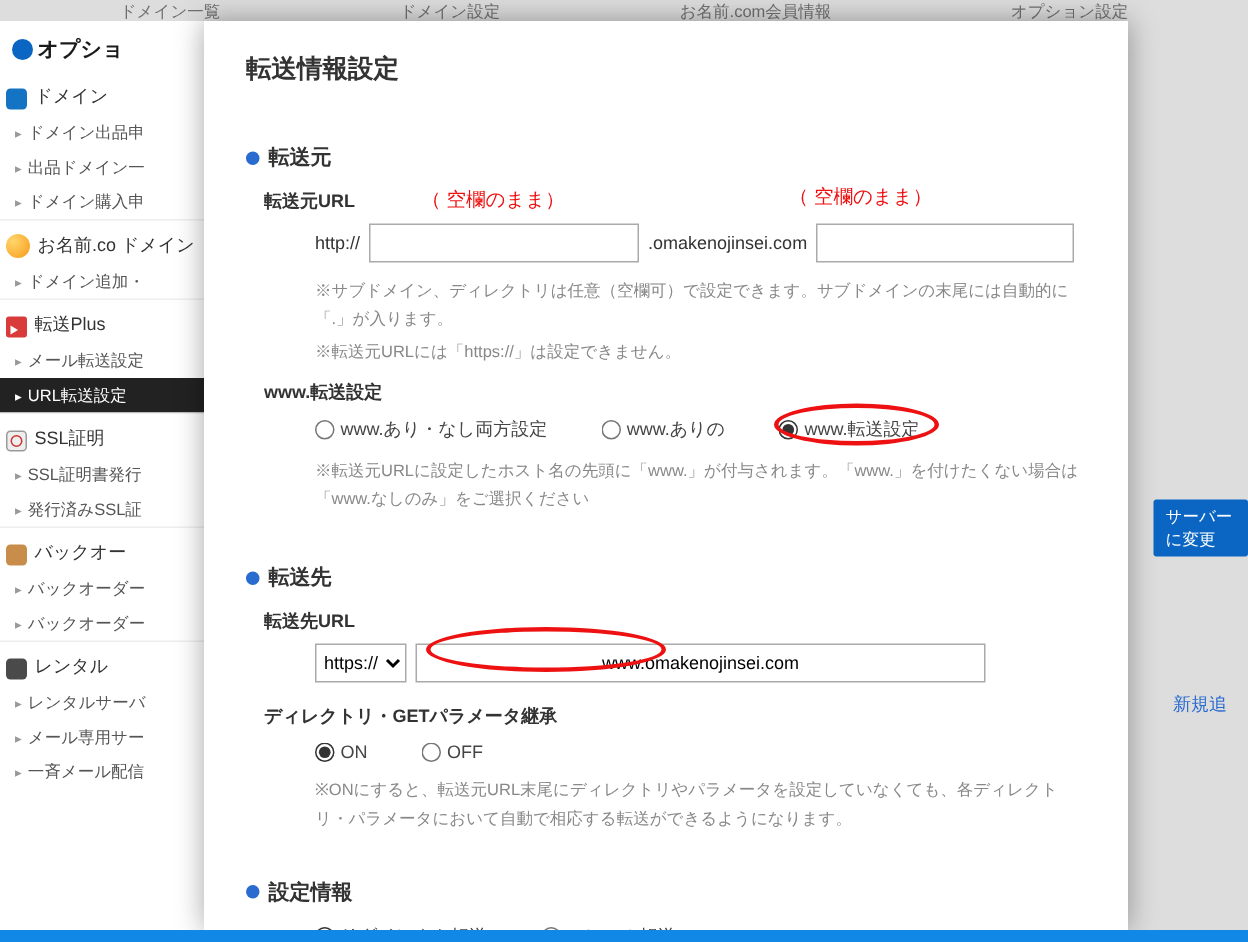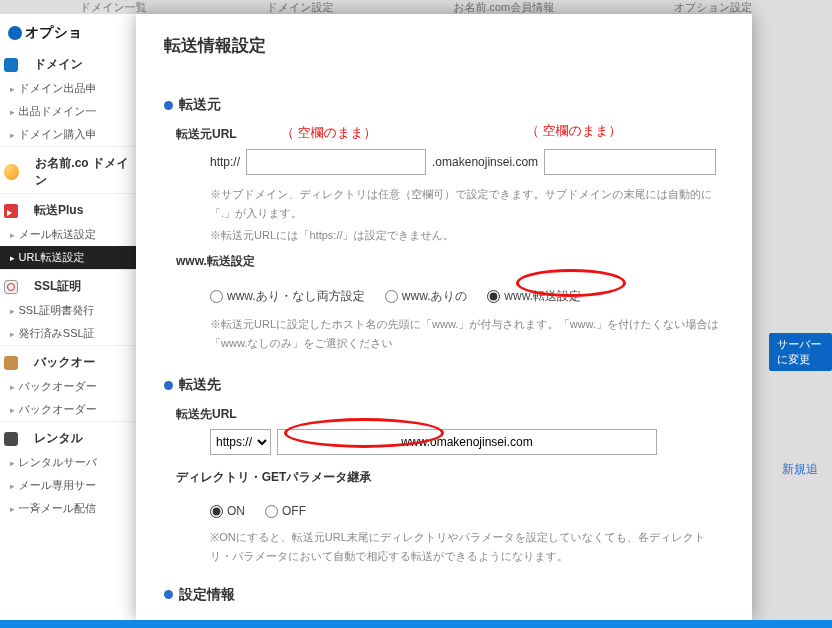"ドメイン" .side-group-title { align-items: center -> flex-end; font-weight: bold -> normal; gap: 16px -> 5px }
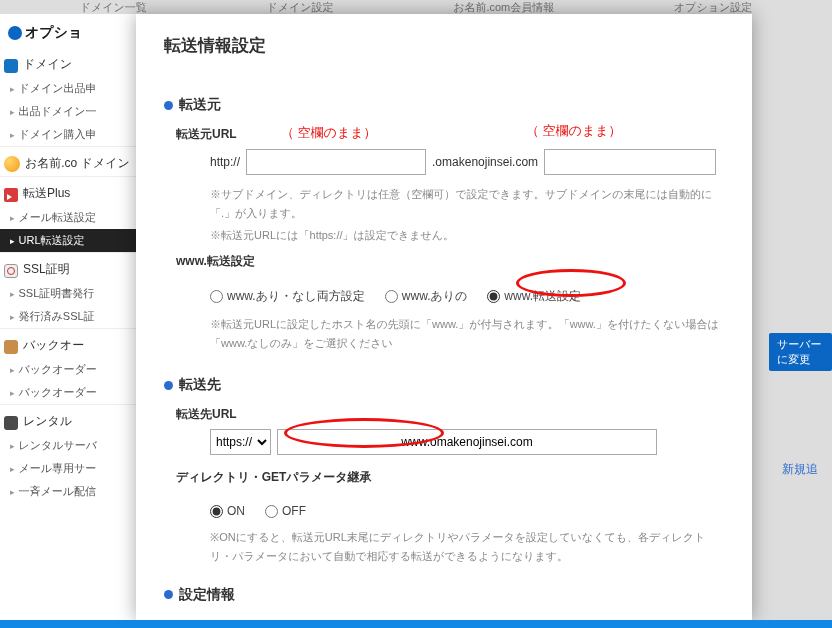"転送元" .sec-h { margin: 8px 0 12px 0 -> 18px 0 12px 0 }
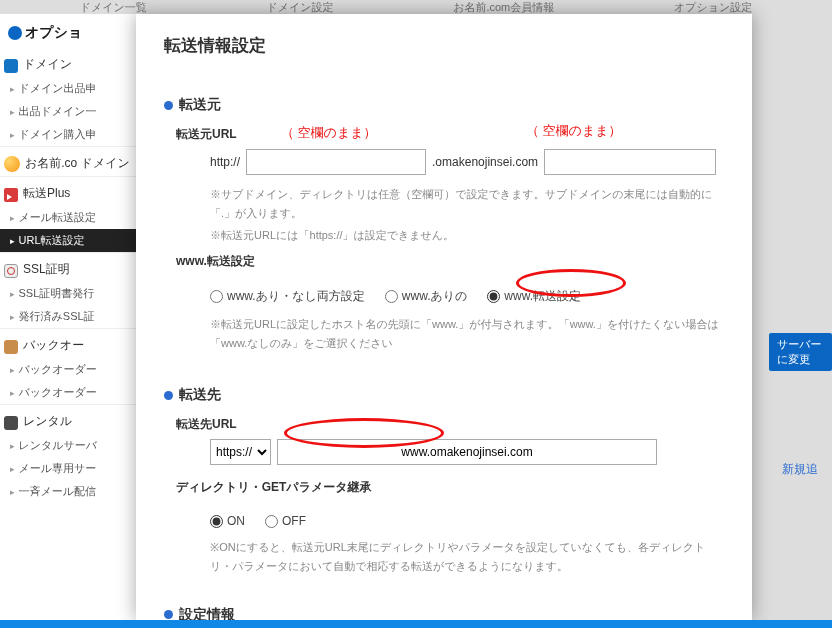"ドメイン追加・" div.side-item { html: none -> <div>ドメイン追加・</div> }
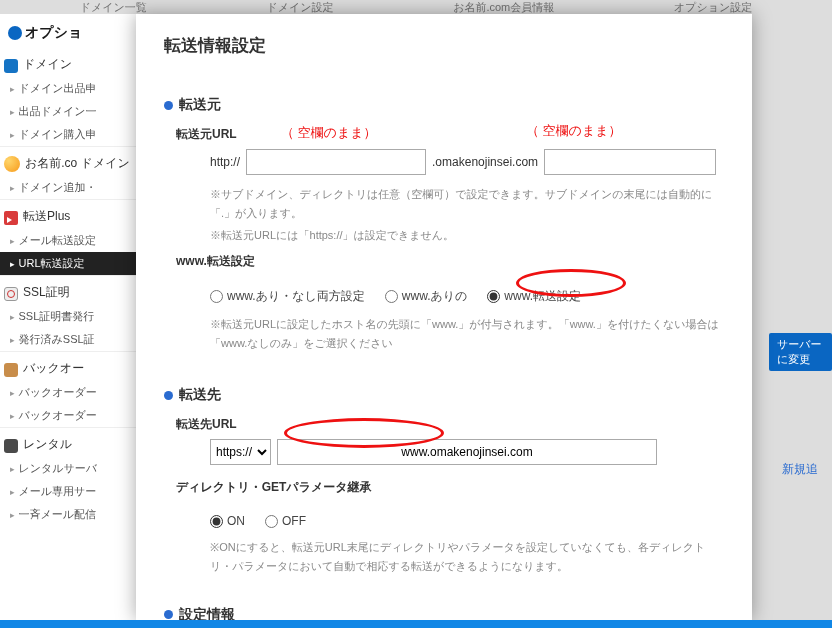"www.あり・なし両方設定" .radio-row { gap: 20px -> 36px; margin: 18px 0 4px 46px -> 8px 0 4px 46px }
